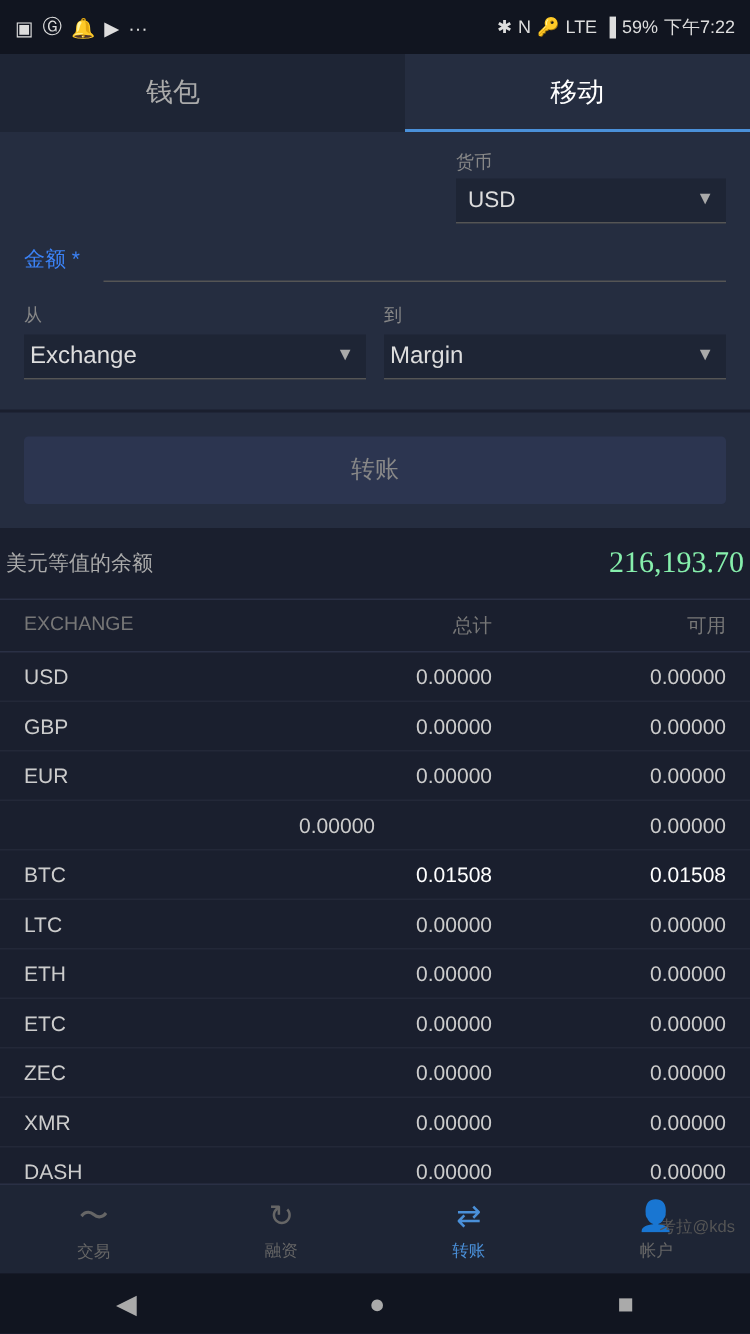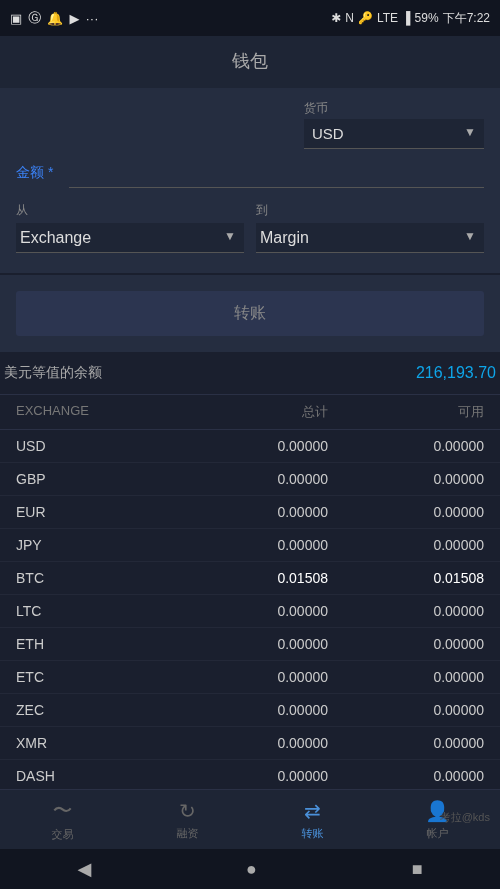"移动" div.top-tab { html: none -> <div> <span>移动</span> </div> }
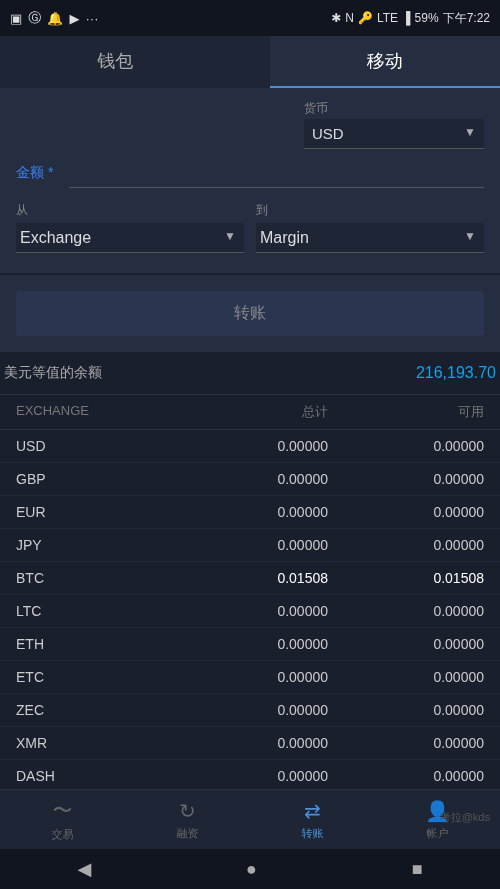"216,193.70" .balance-value { color: #0ea5e9 -> #86efac; font-family: none -> Liberation Serif, serif; font-size: 16px -> 20px }
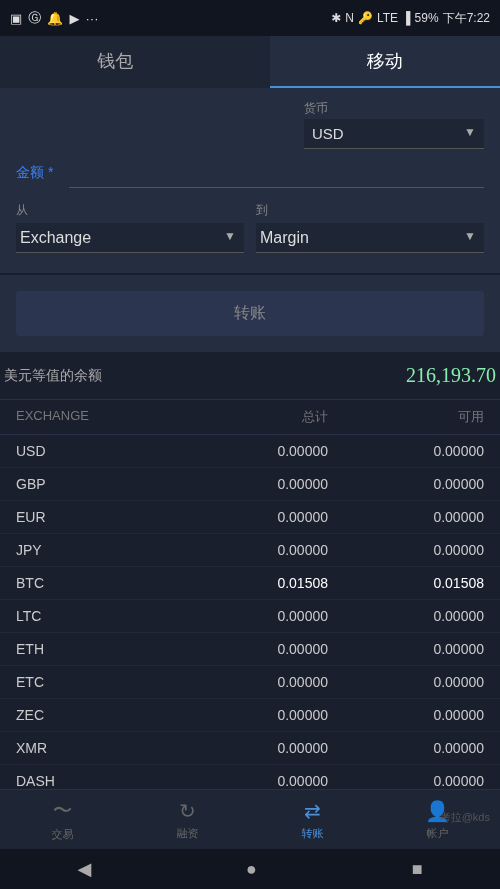"JPY" div.td-currency { html: <div>JPY</div> -> none }
